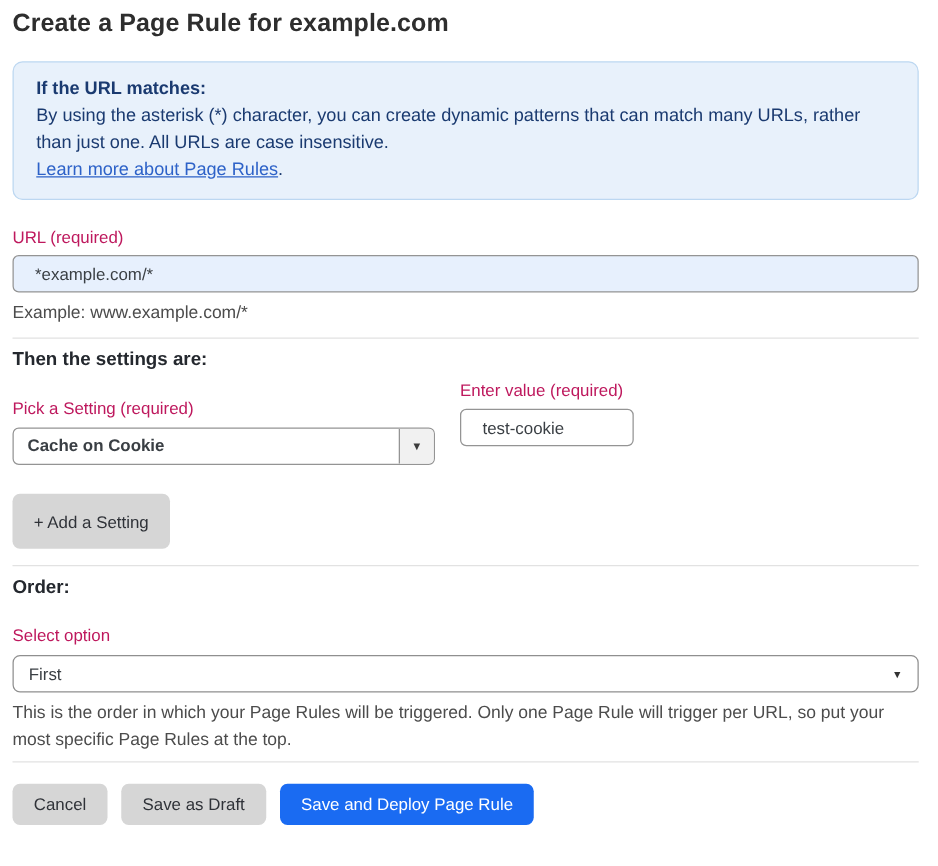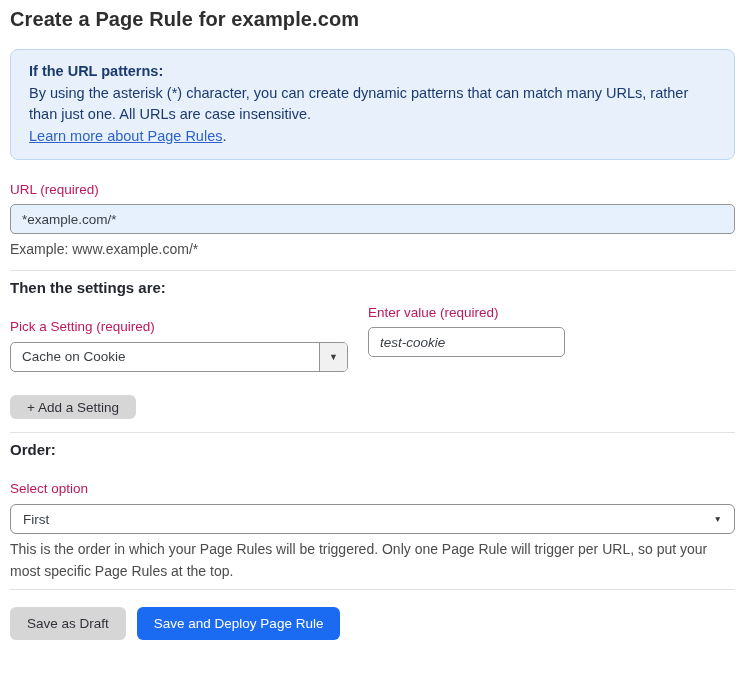"If the URL patterns:" div.info-heading { text: patterns -> matches }
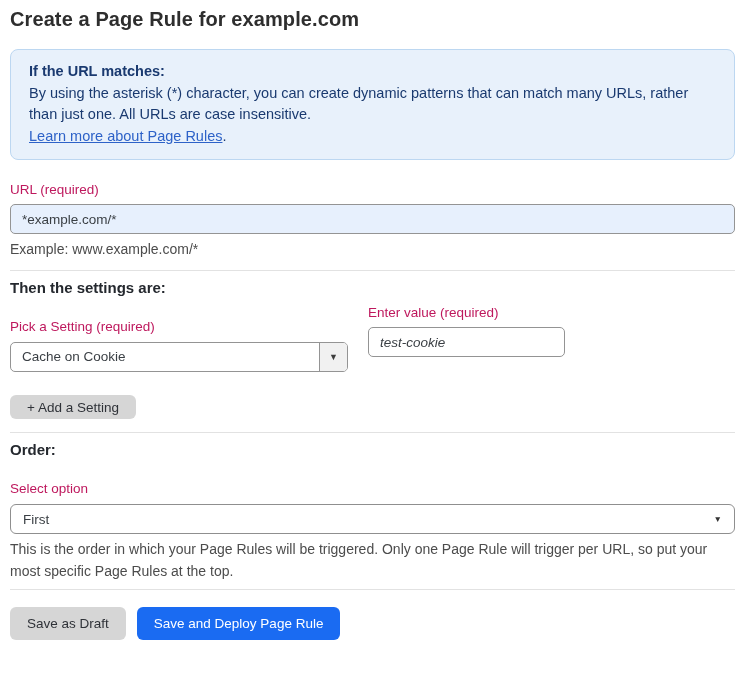"*example.com/*" .text-input { padding: 0 11px -> 0 17px }
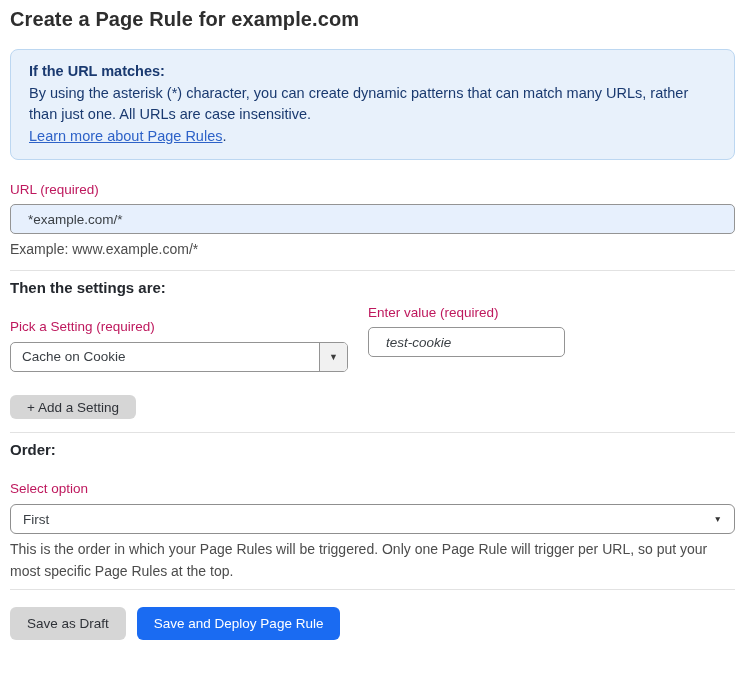"test-cookie" .value-col .text-input { font-style: italic -> none; width: 197px -> 139px }
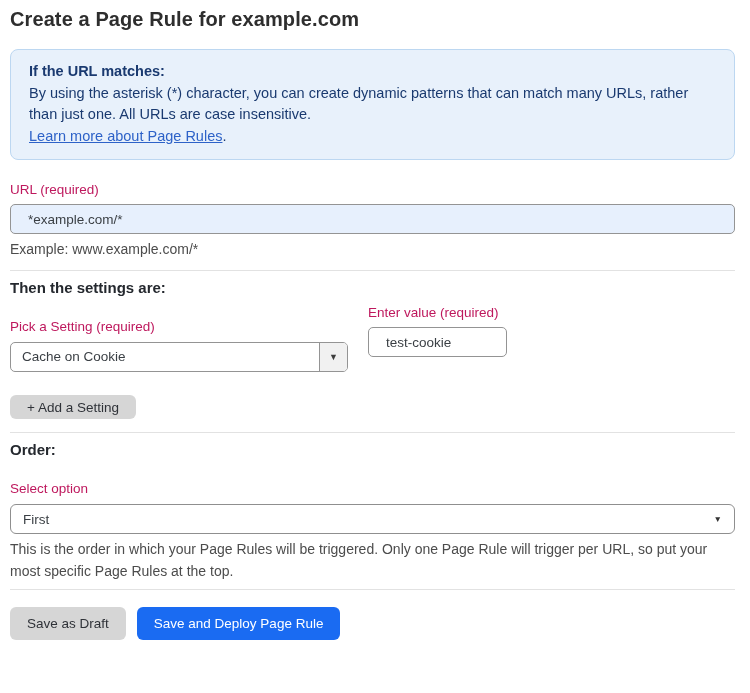"Cache on Cookie" .select-control { font-weight: none -> bold }
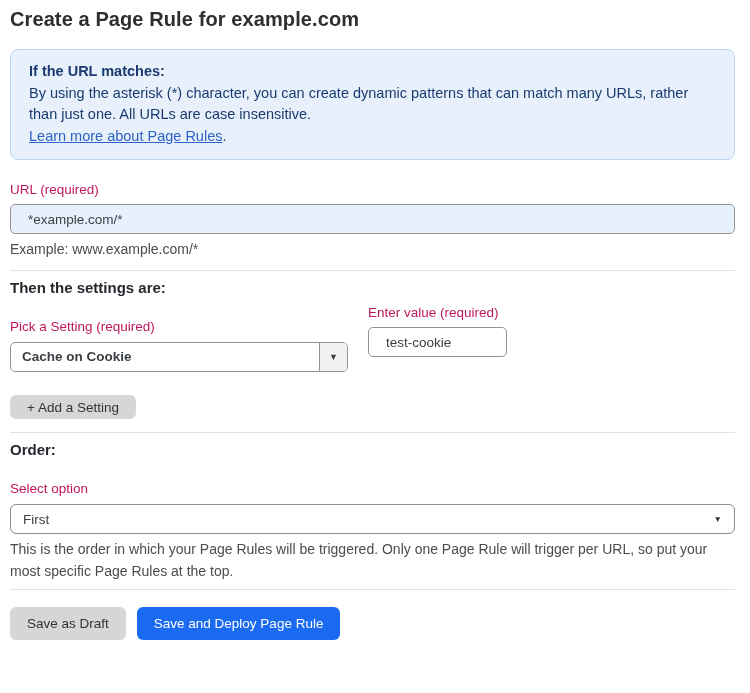"+ Add a Setting" .btn.add-setting { height: 24px -> 44px }
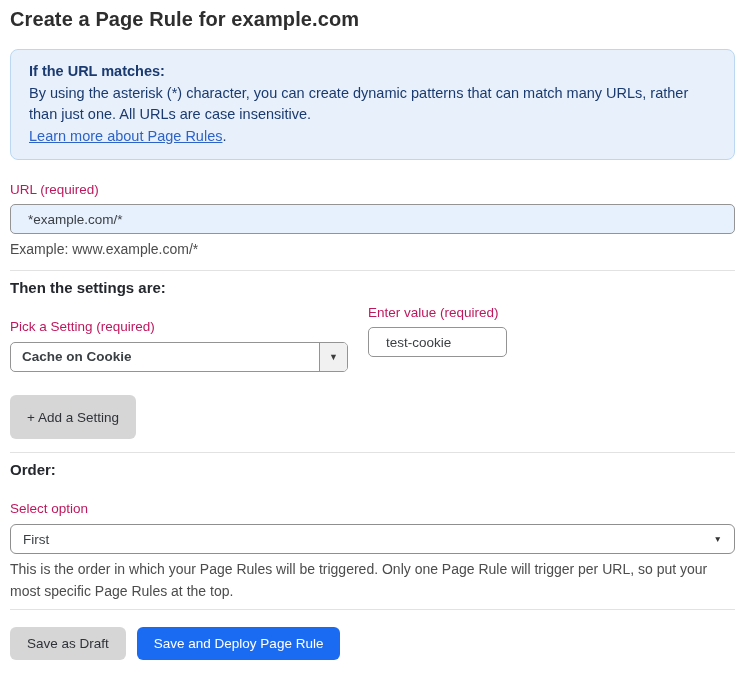"Cancel" button.btn { html: none -> <button>Cancel</button> }
